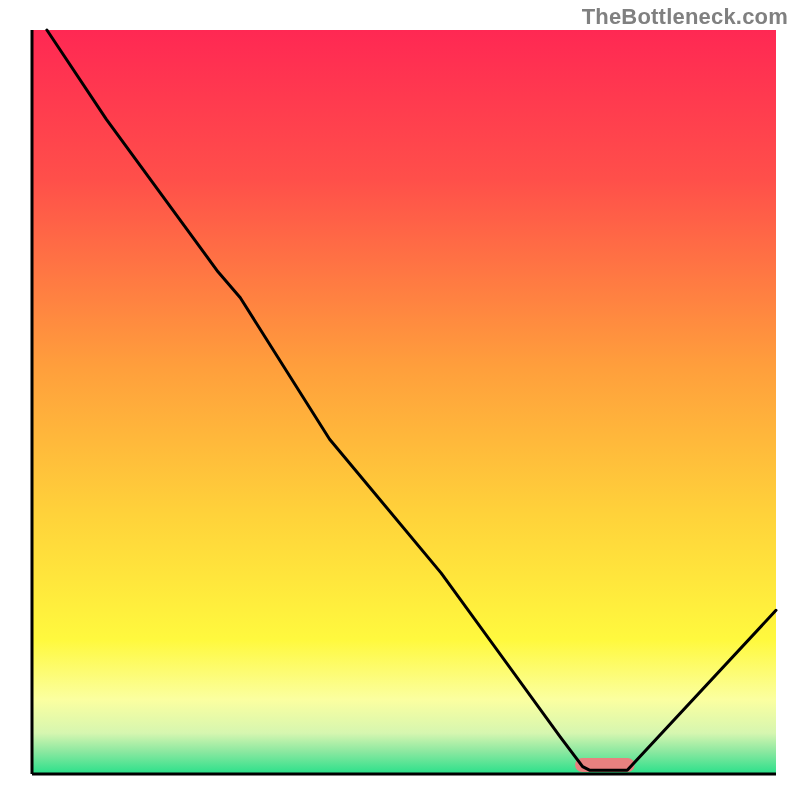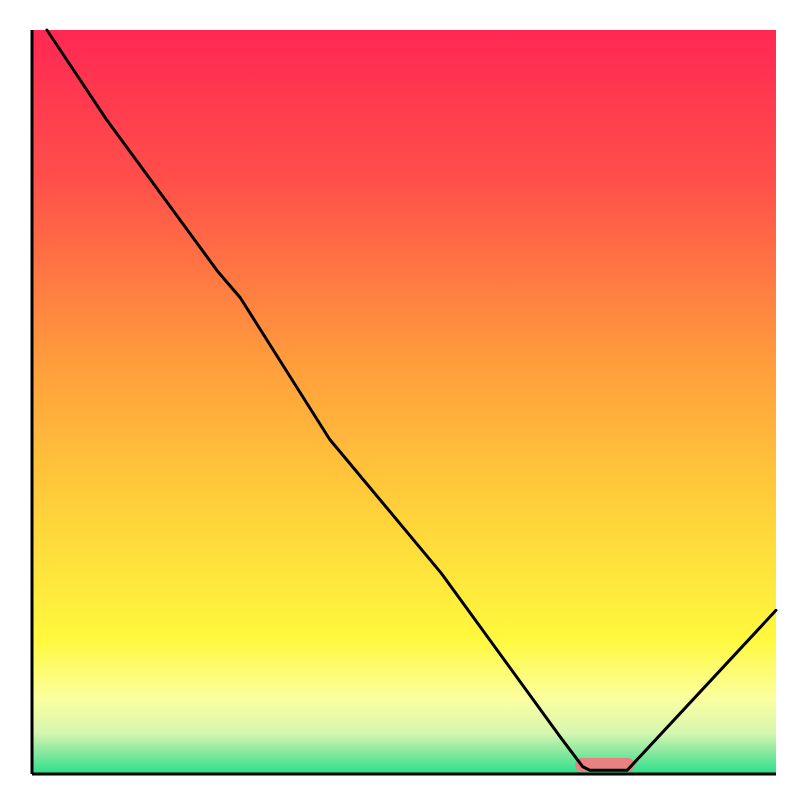"TheBottleneck.com" div.watermark { html: none -> <div>TheBottleneck.com</div> }
